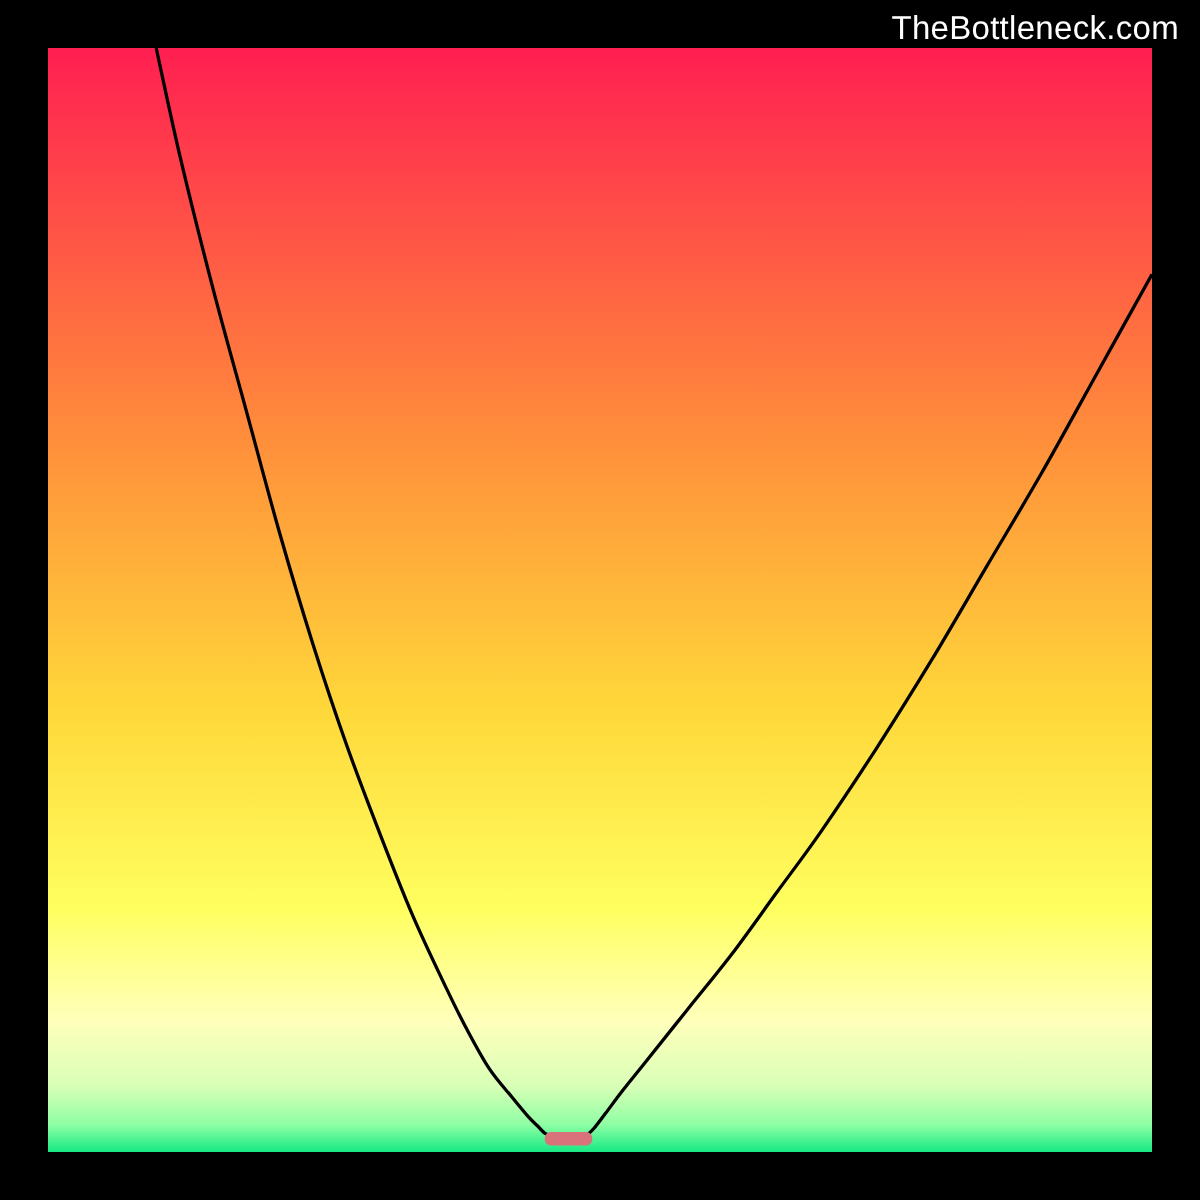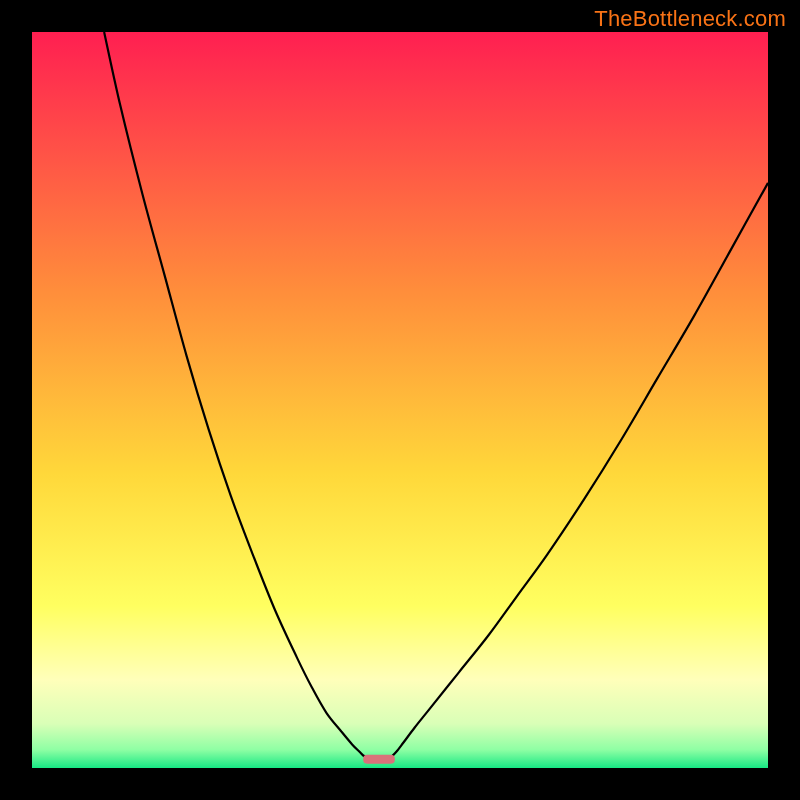"TheBottleneck.com" .watermark { color: #f97316 -> #ffffff }
